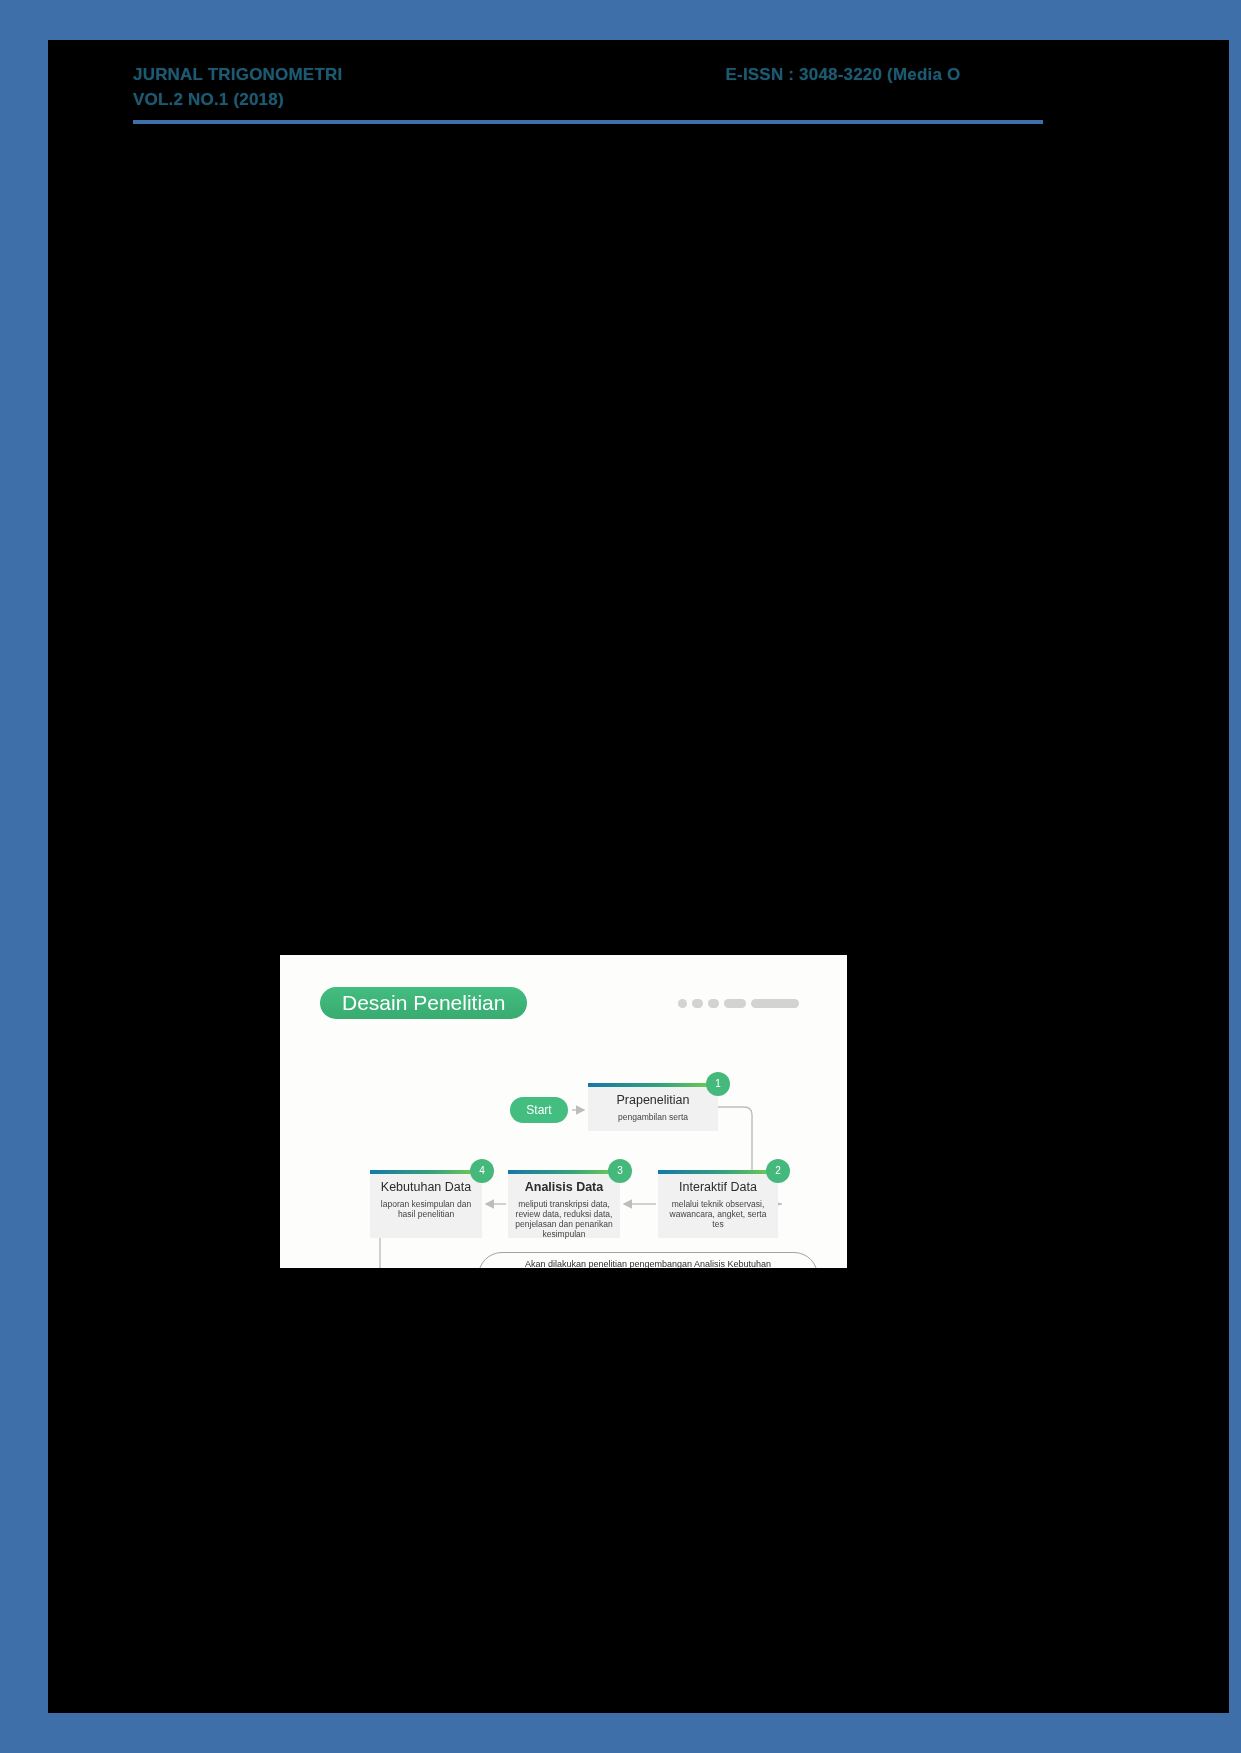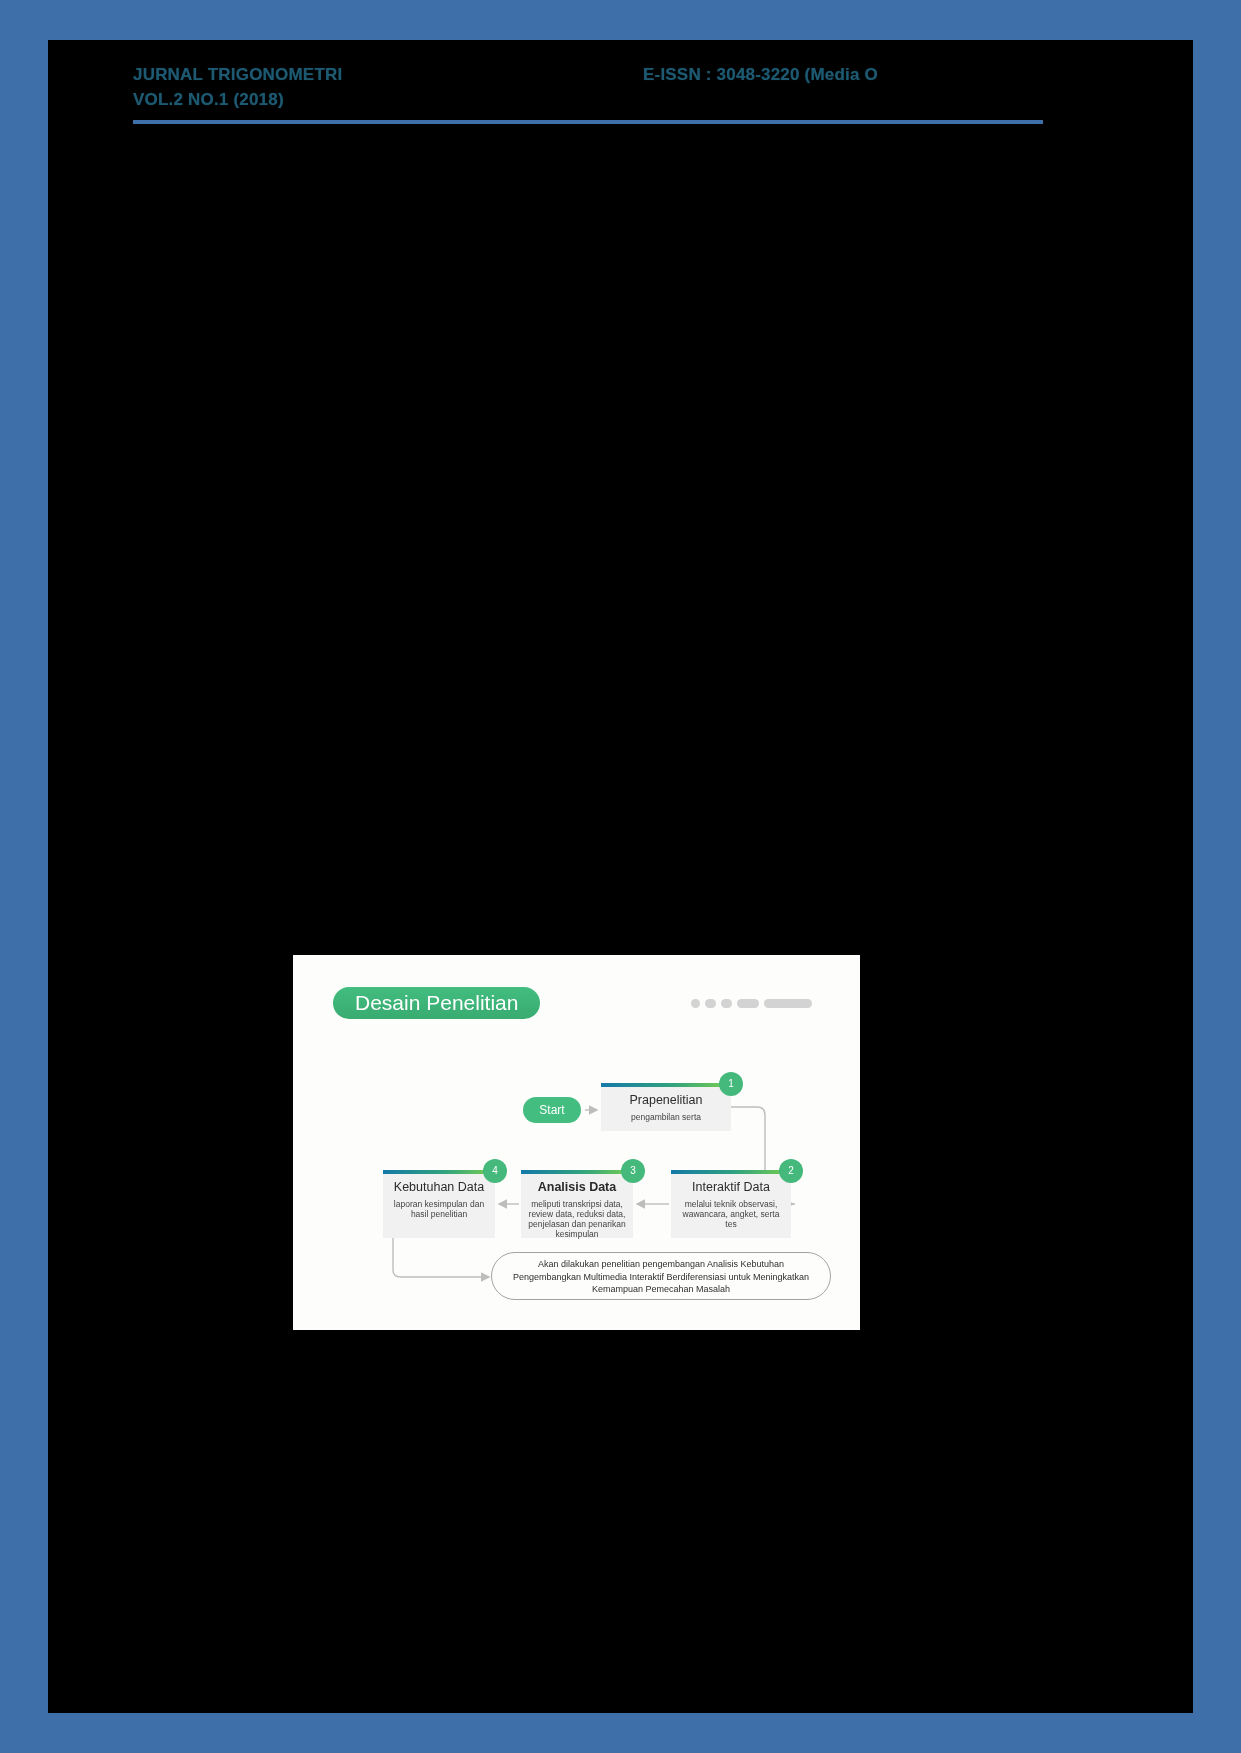"JURNAL TRIGONOMETRI" #page-inner { padding-left: none -> 36px }
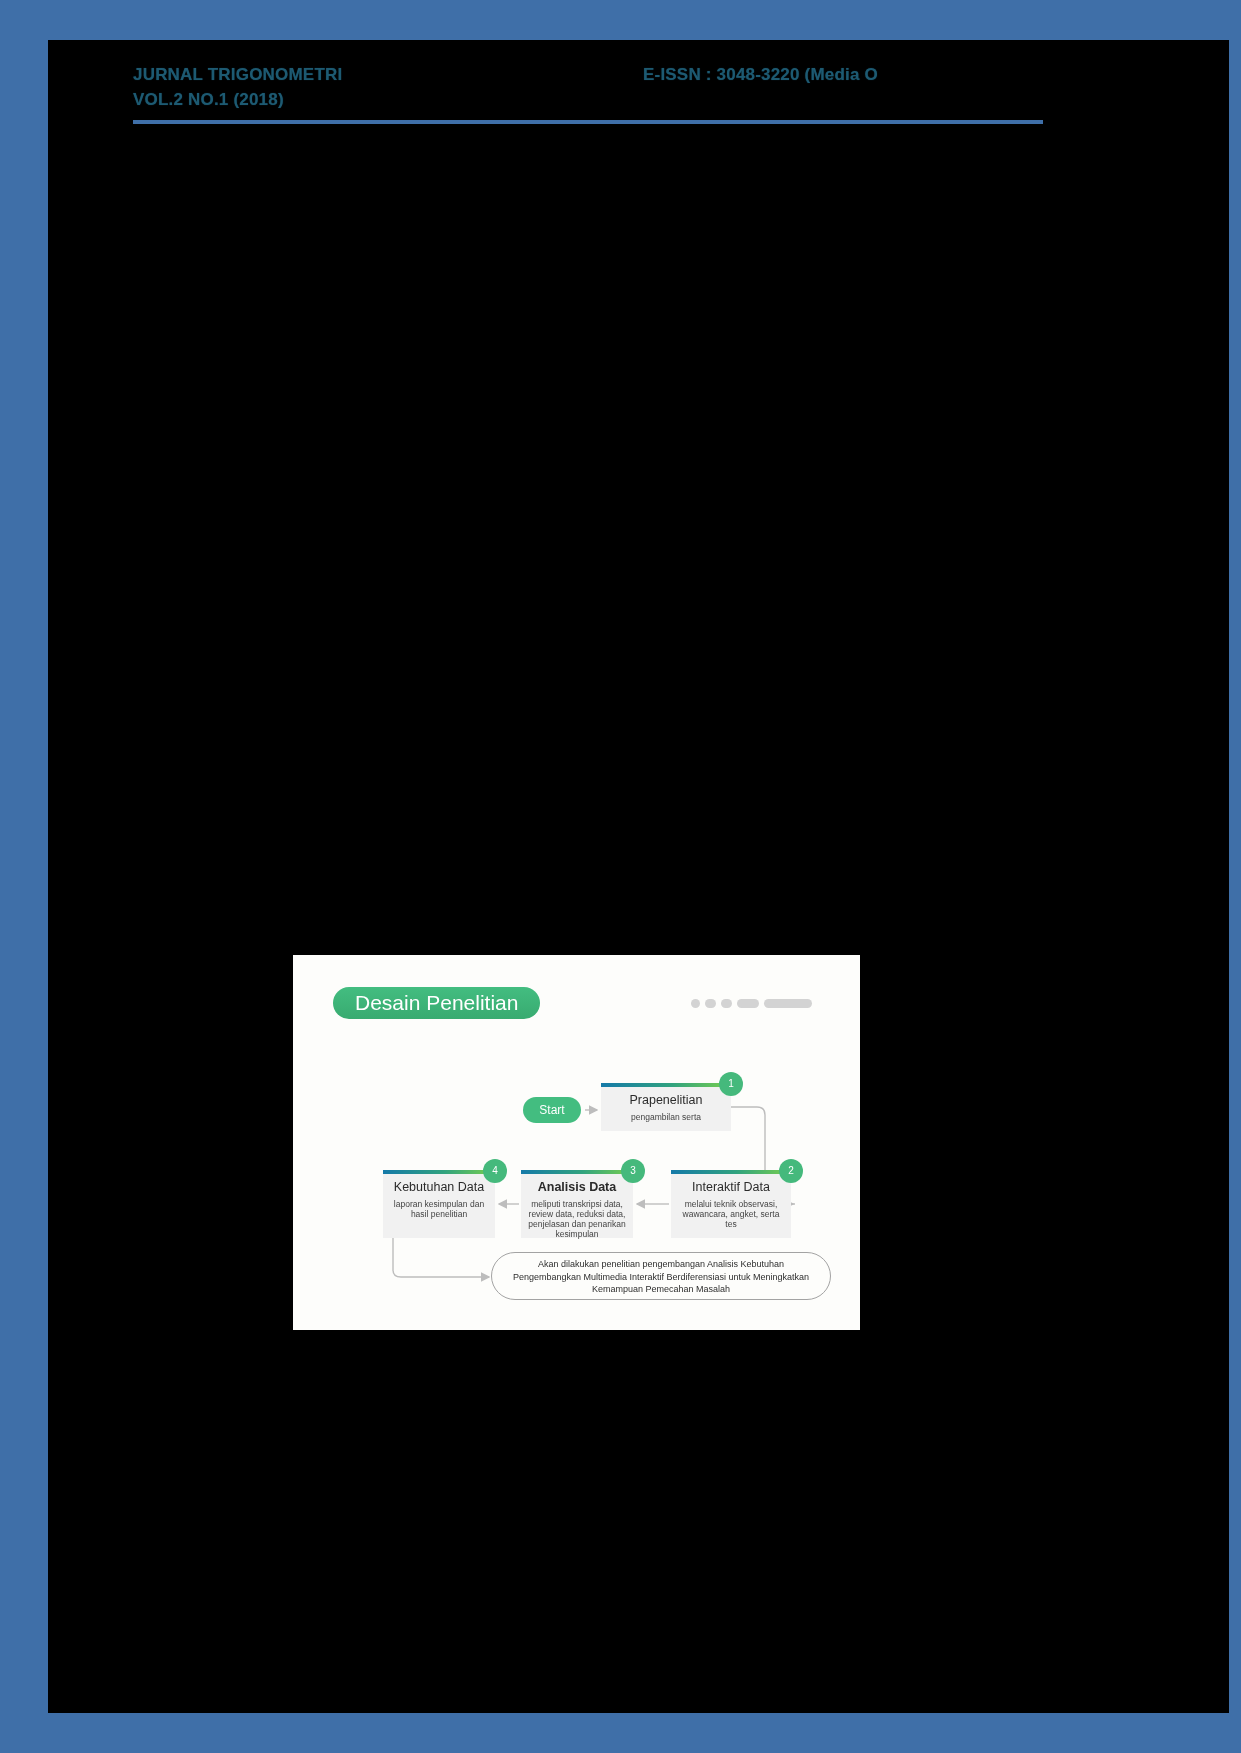"E-ISSN : 3048-3220 (Media O" .hdr-right { text-align: left -> center }
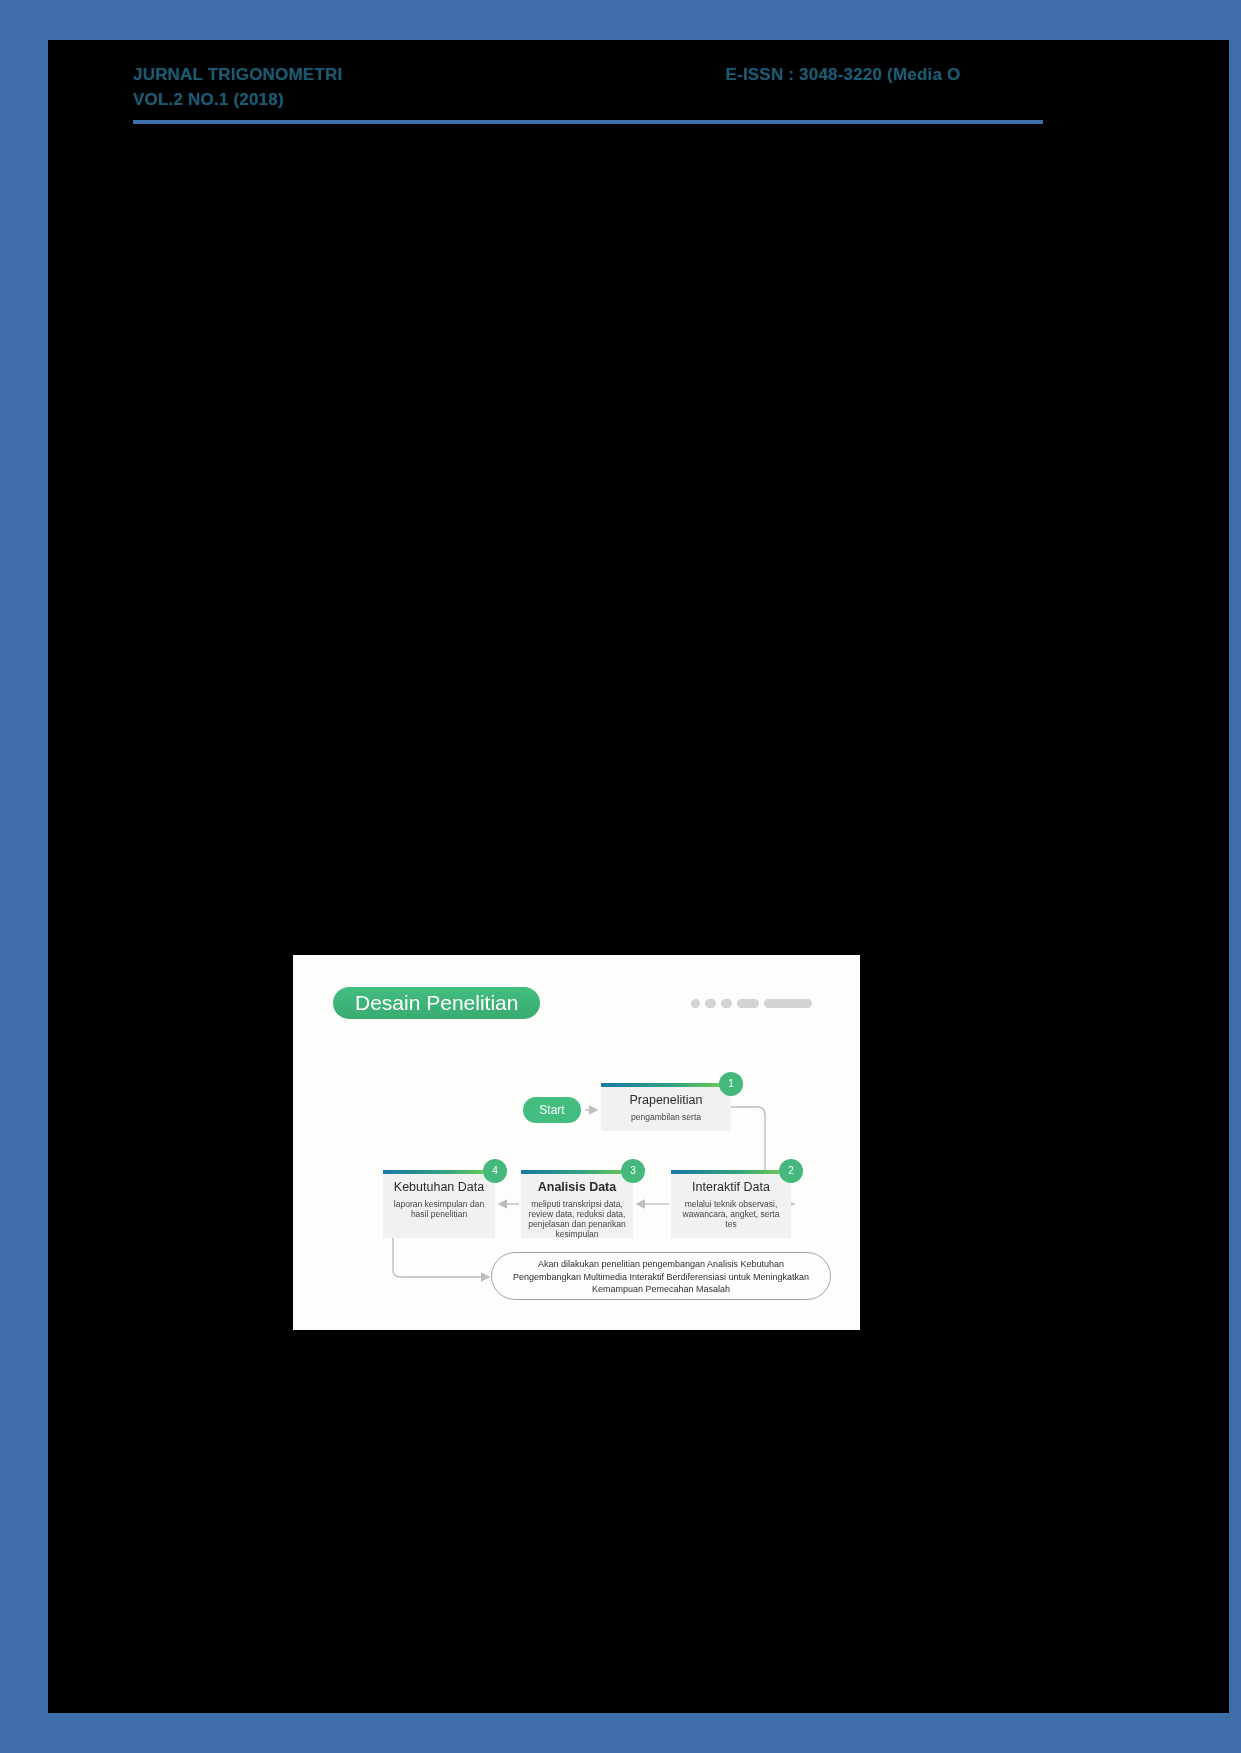"Desain Penelitian" .figure-card { height: 375px -> 313px; left: 245px -> 232px }
